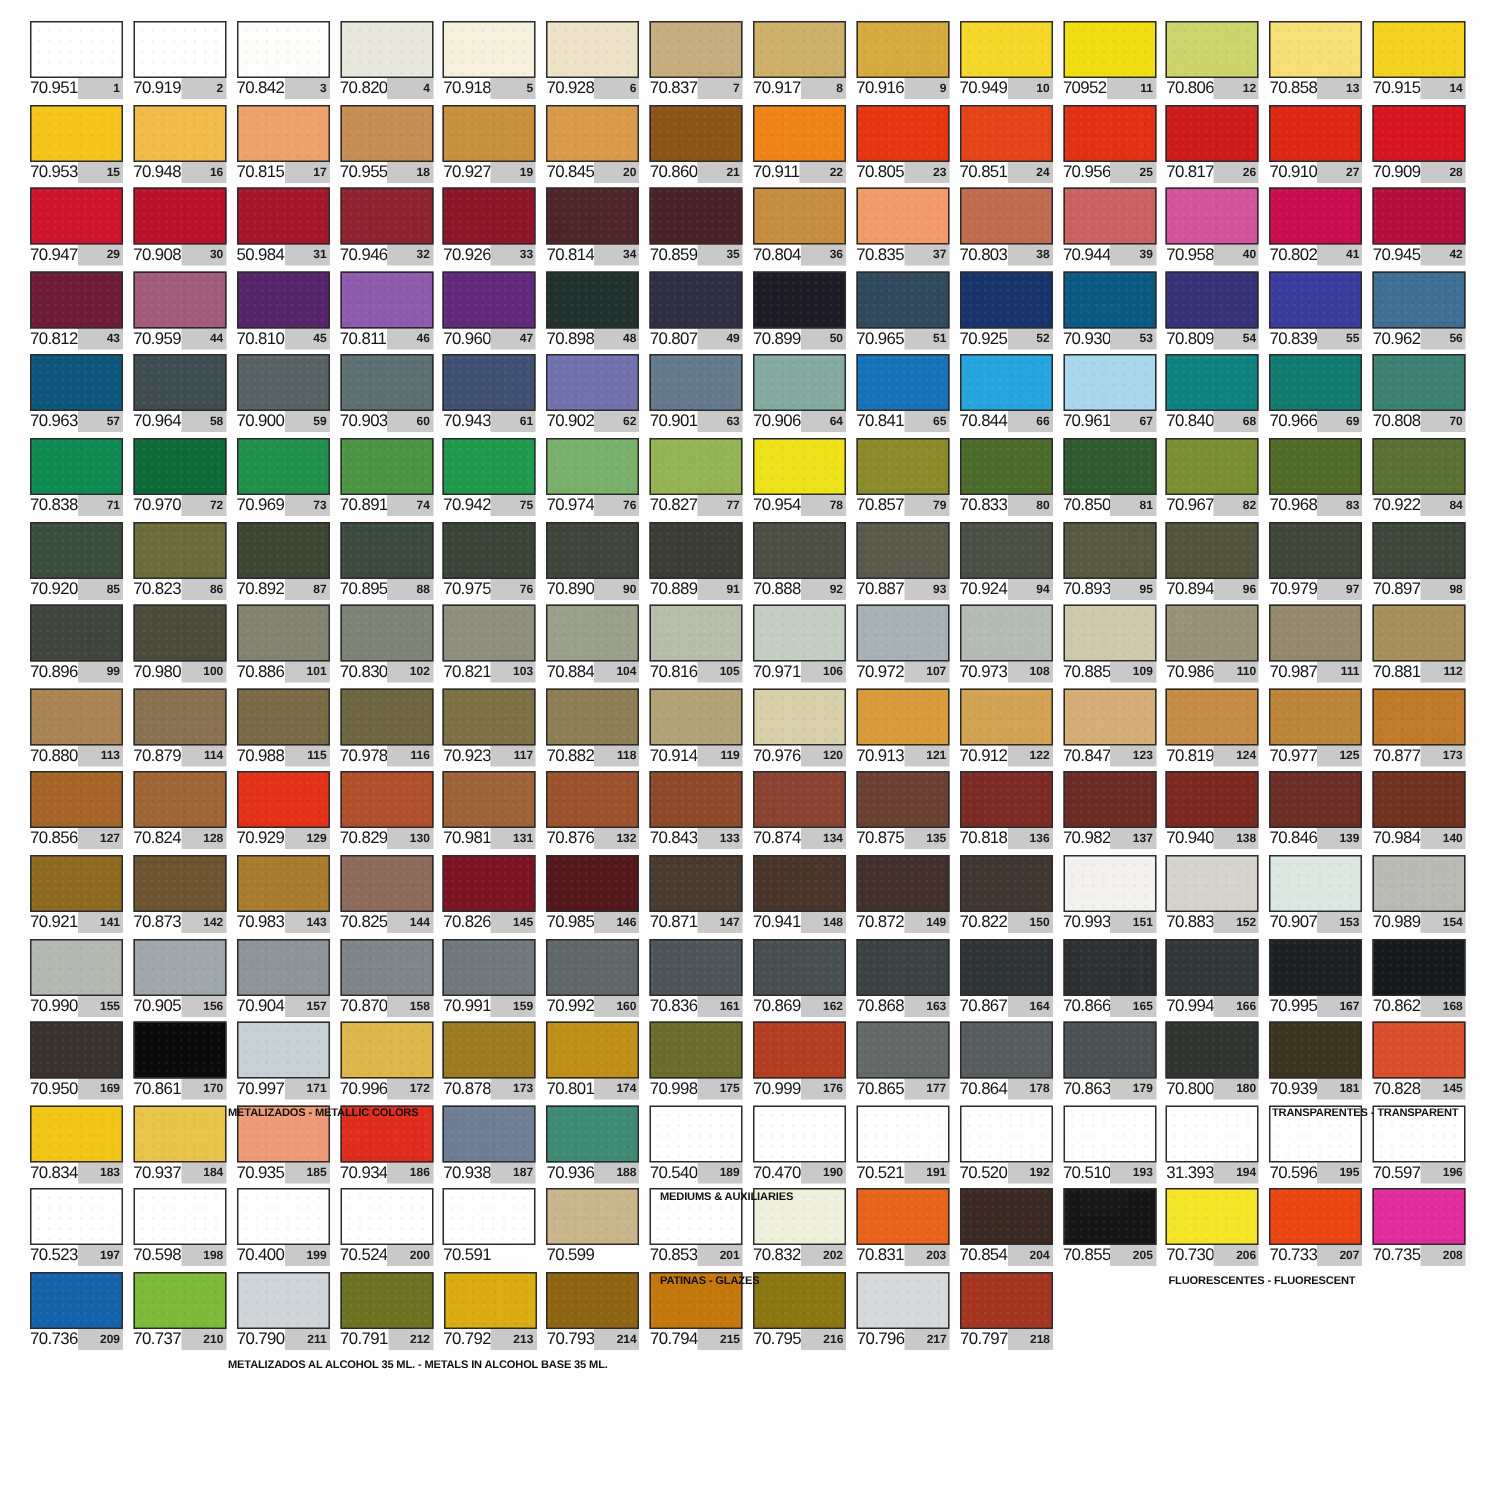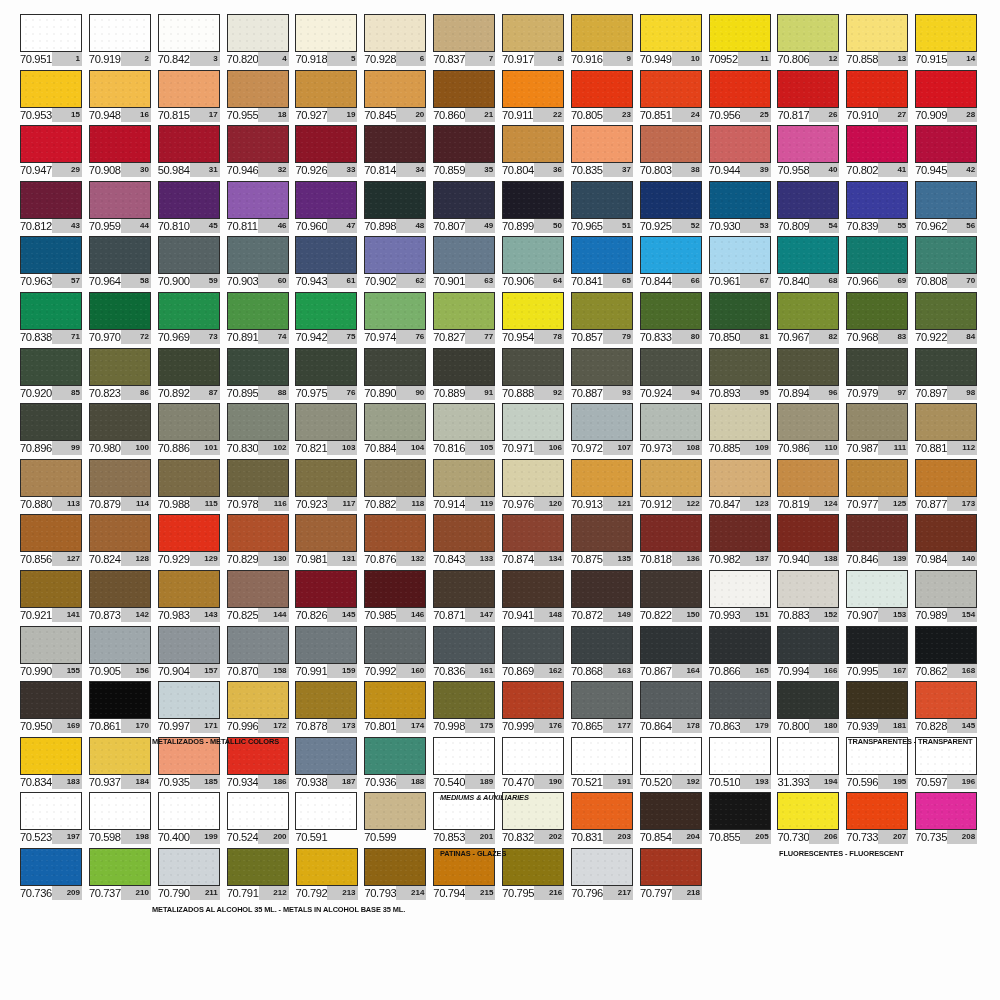"MEDIUMS & AUXILIARIES" div.section-banner { font-style: italic -> none }
